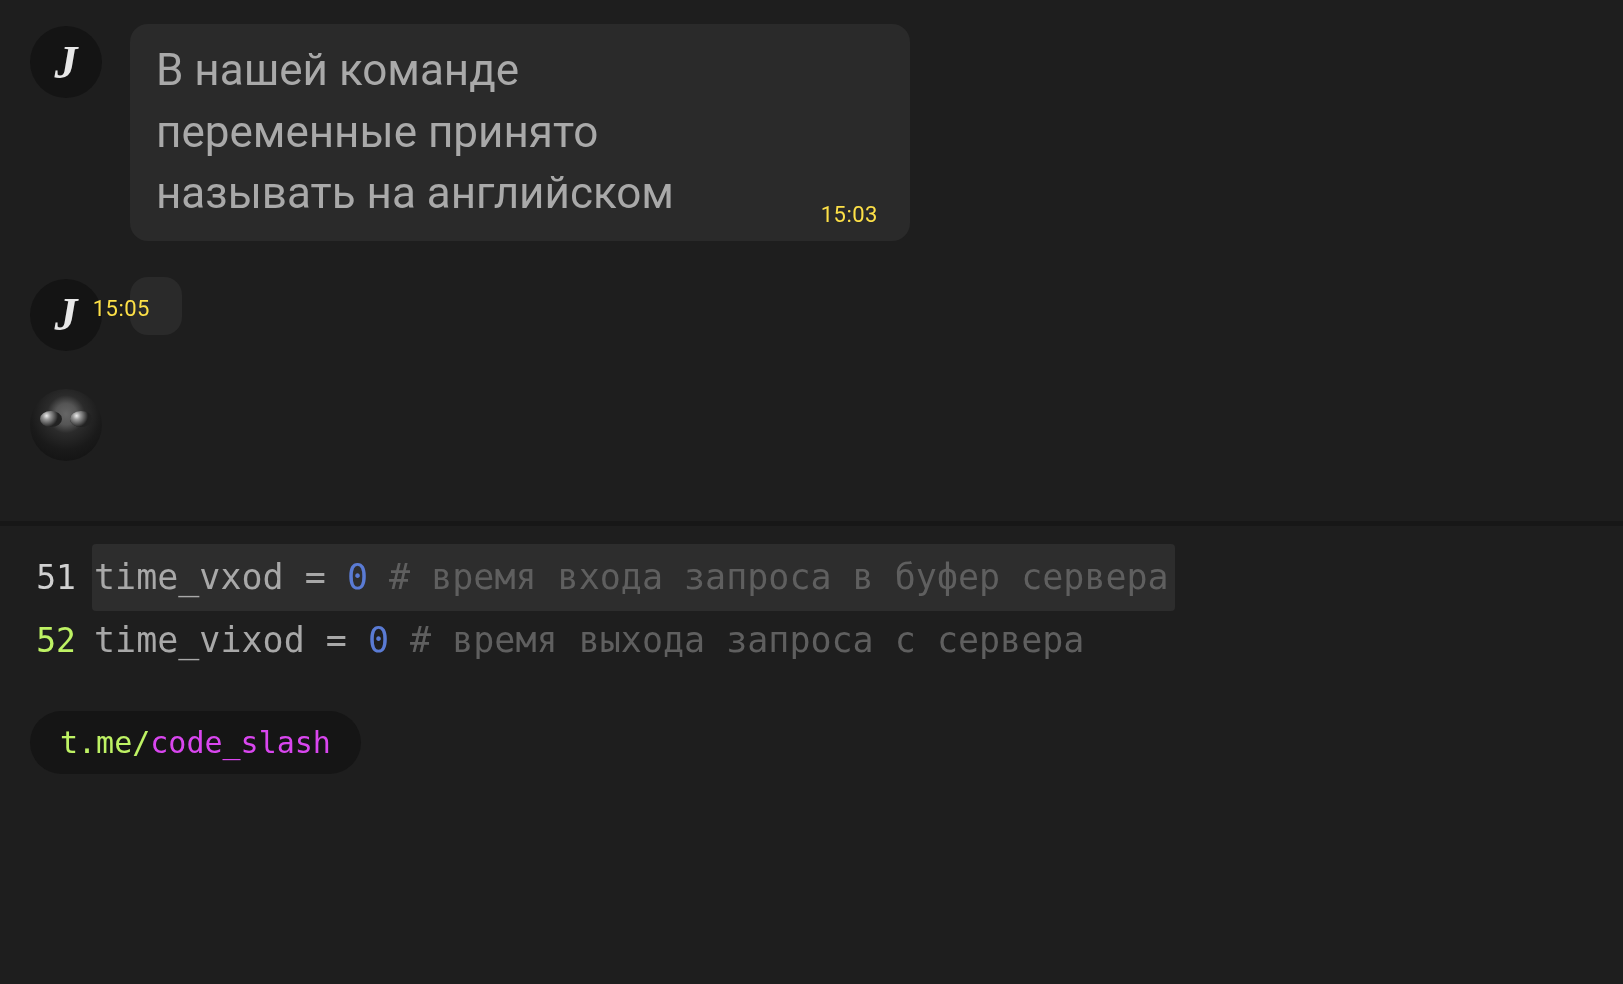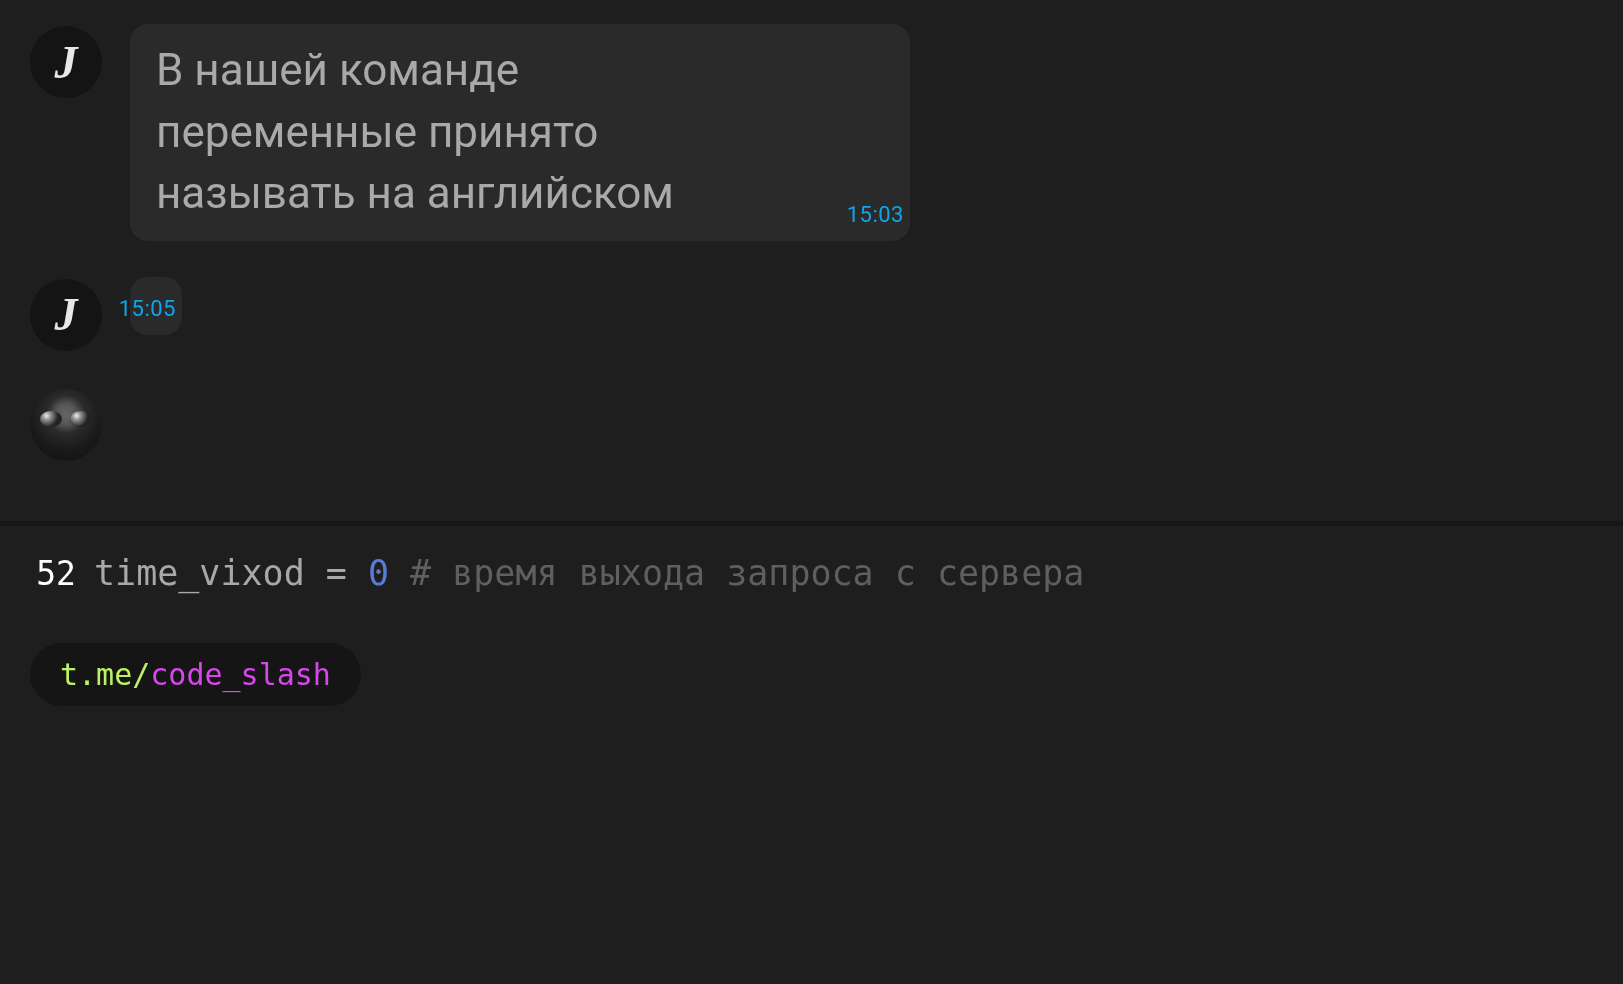"15:03" .bubble-ts { color: #0ea5e9 -> #fde047; right: 6px -> 32px }
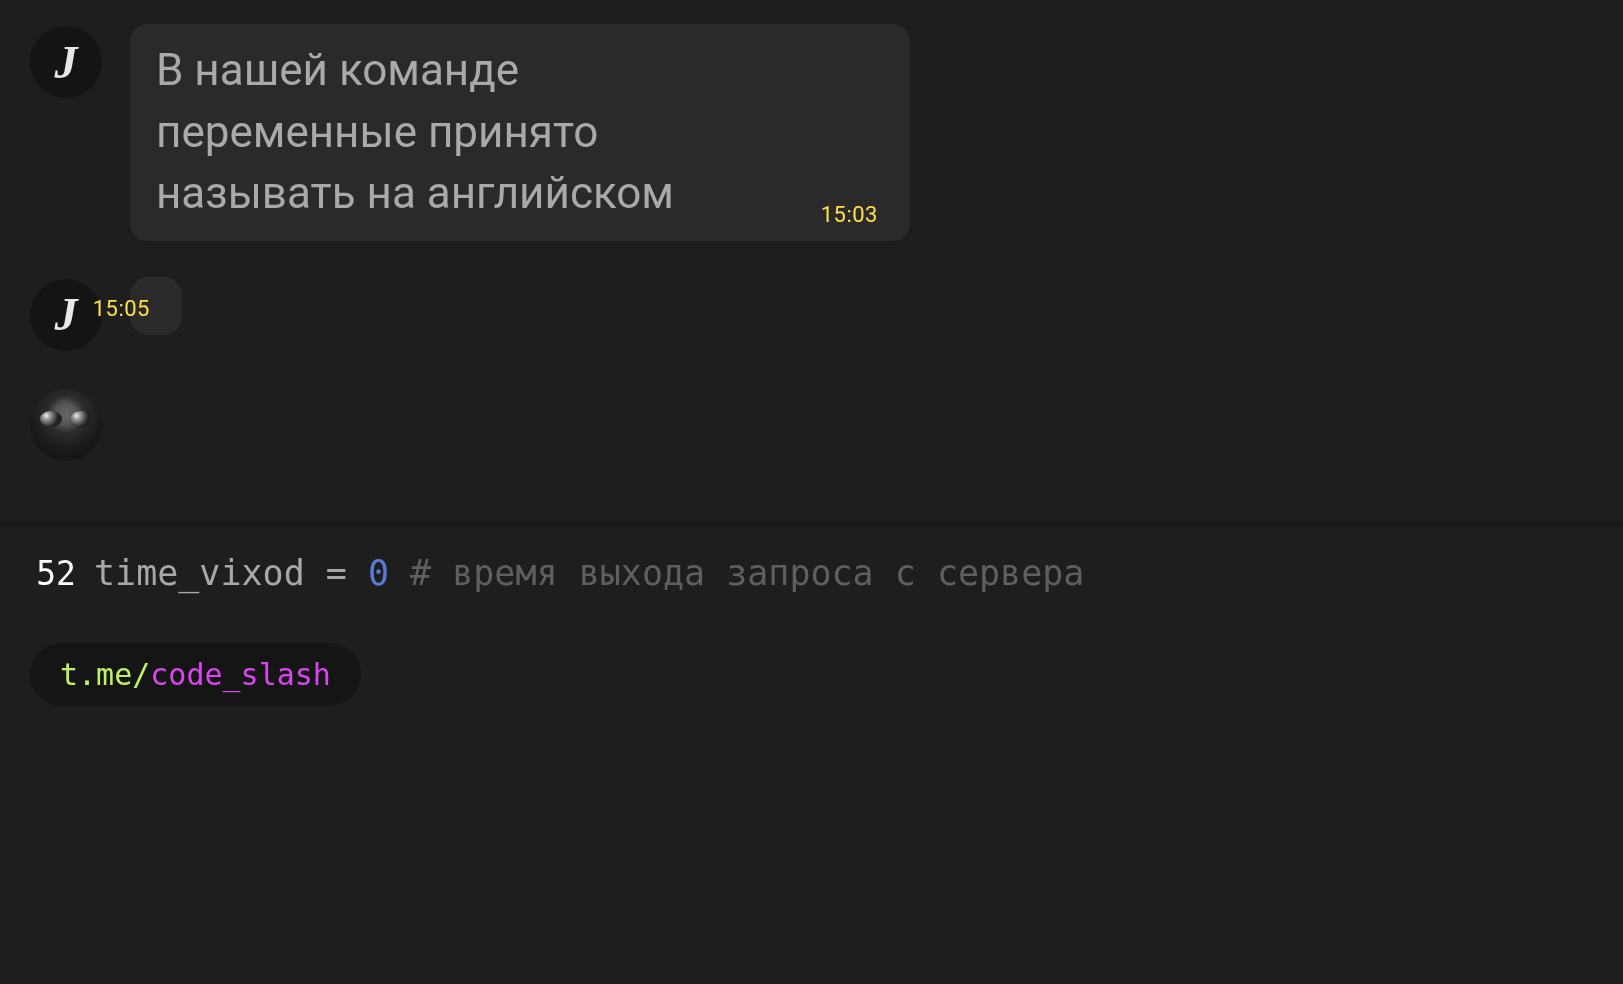"51" div.code-line { html: none -> <div> <span>51</span> <span><span>time_vxod</span><span> = </span><span>0</span><span> # время входа запроса в буфер сервера</span></span> </div> }
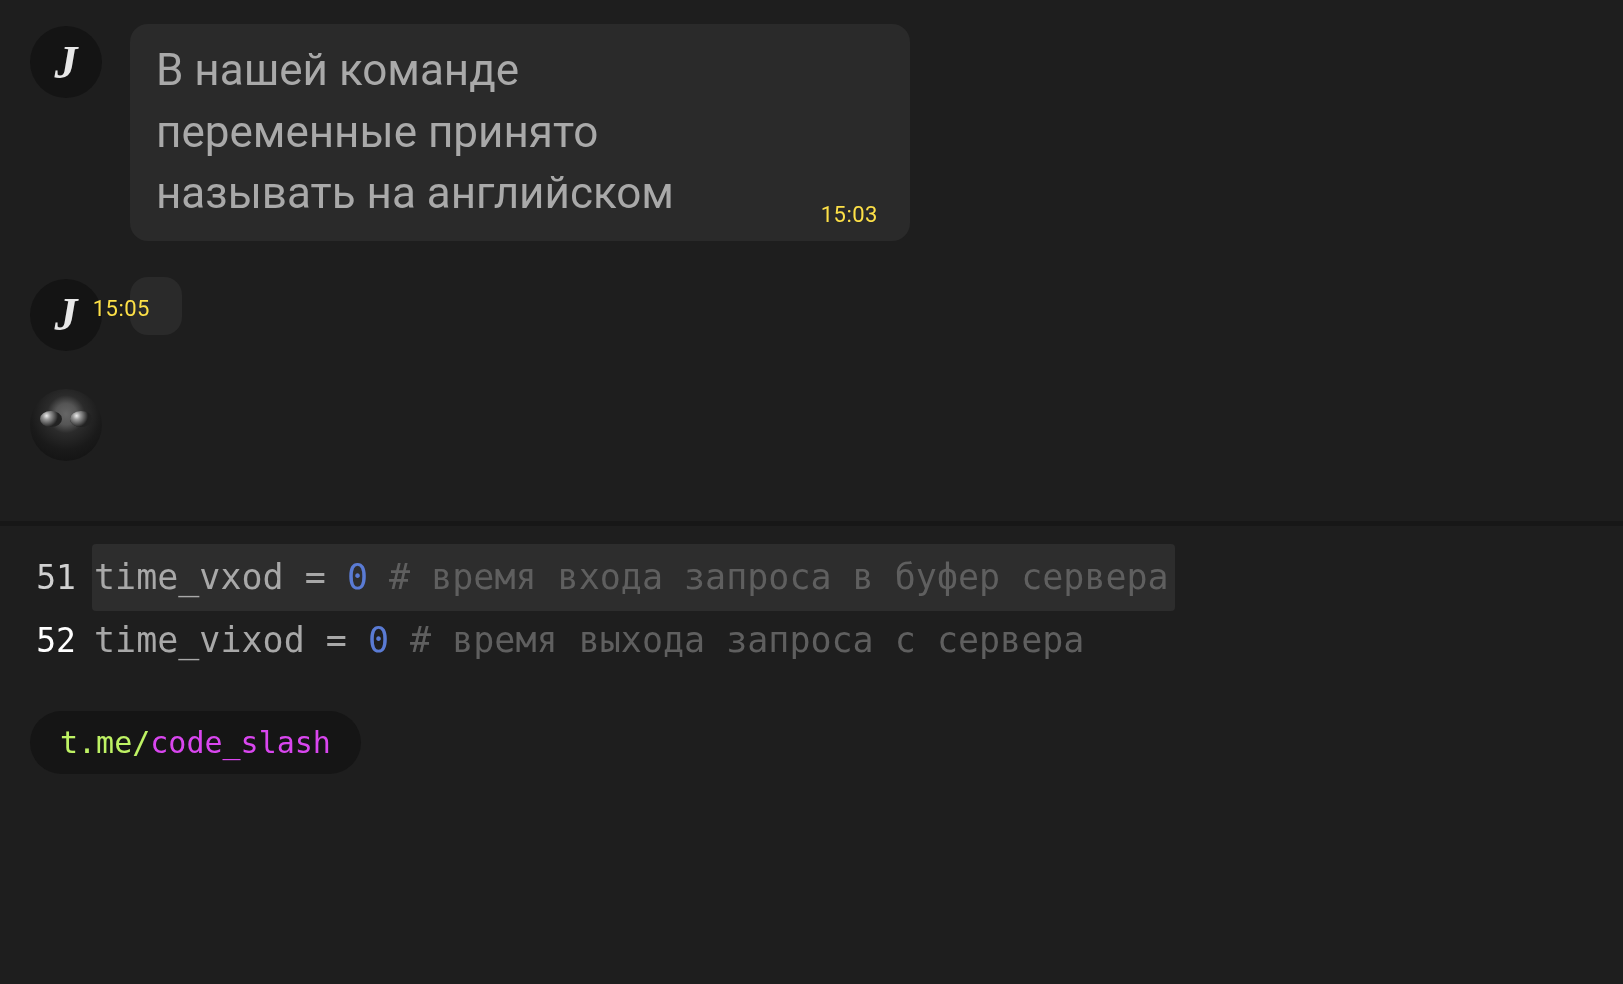"52" .gutter { color: #ffffff -> #bef264 }
